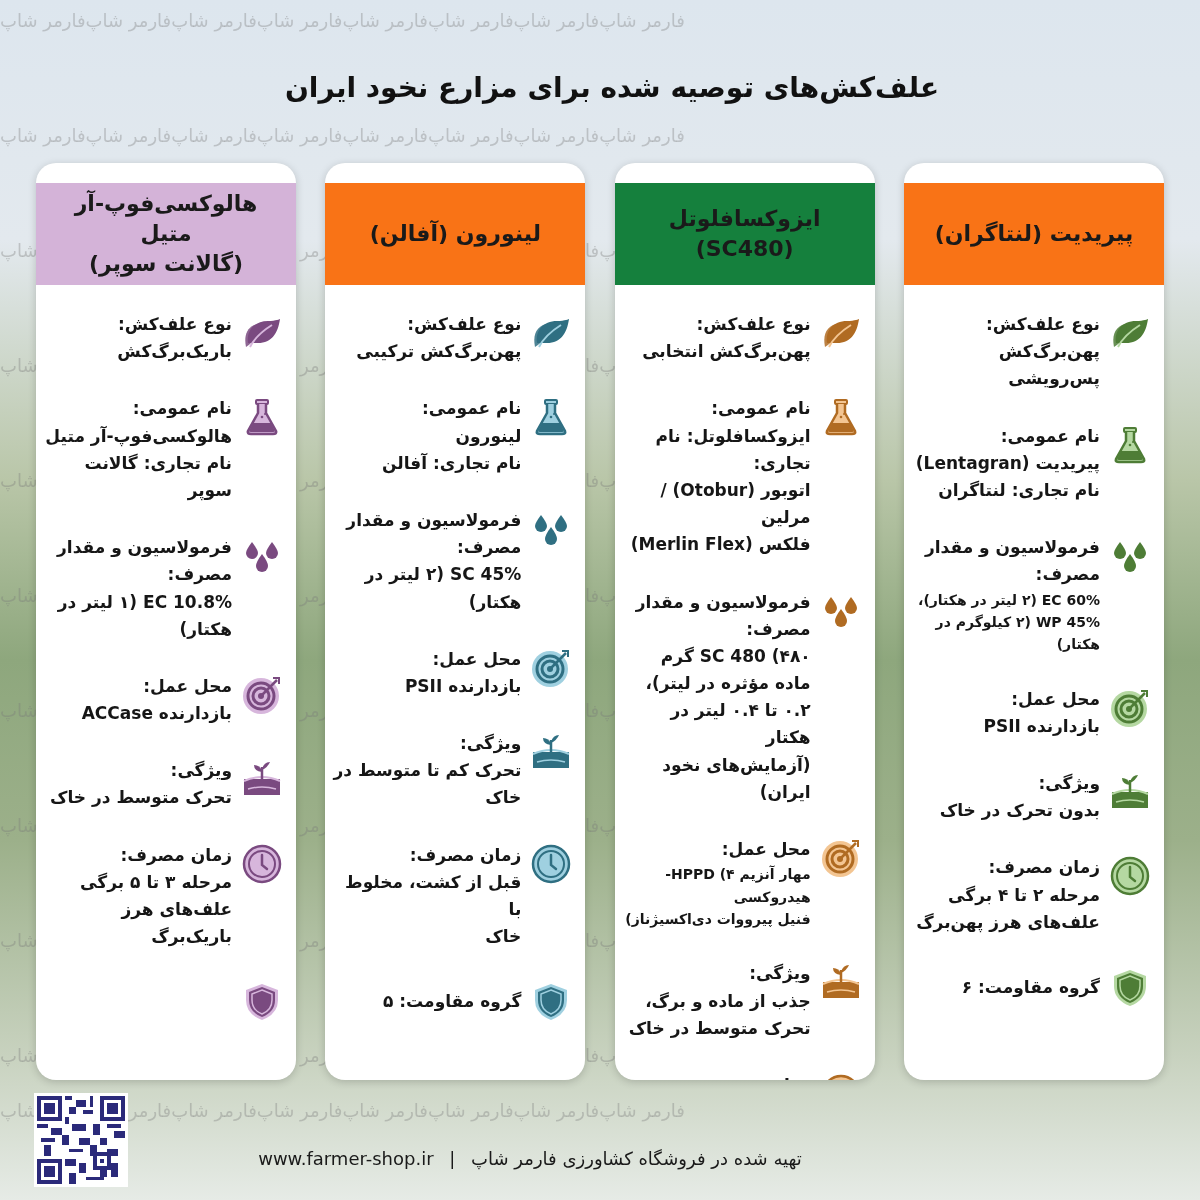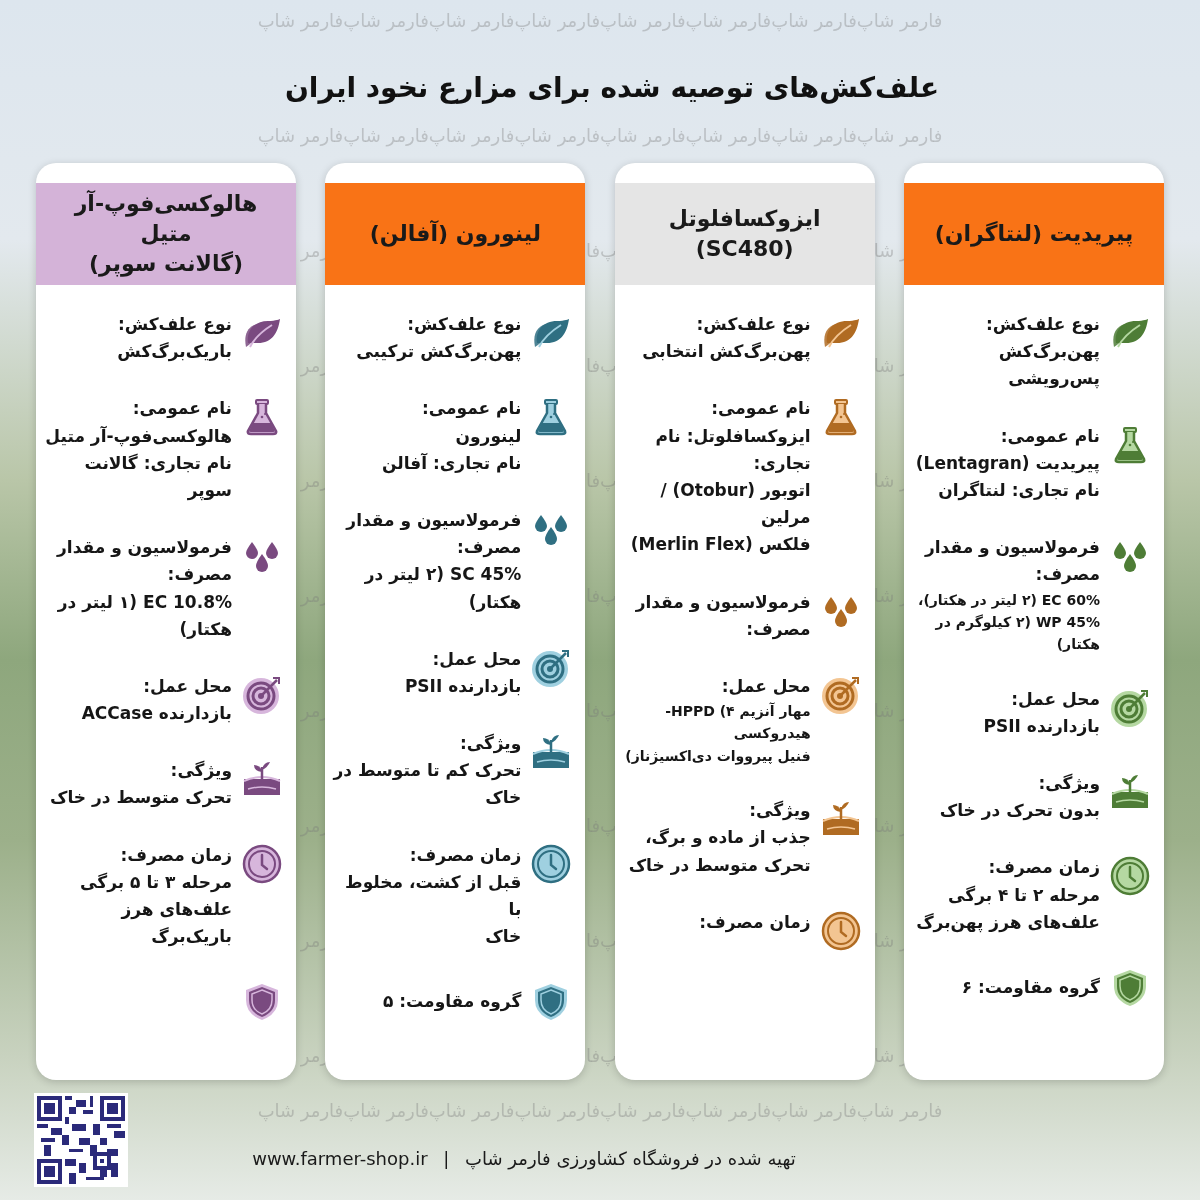"فارمر شاپ" .wm-row { justify-content: center -> flex-start }
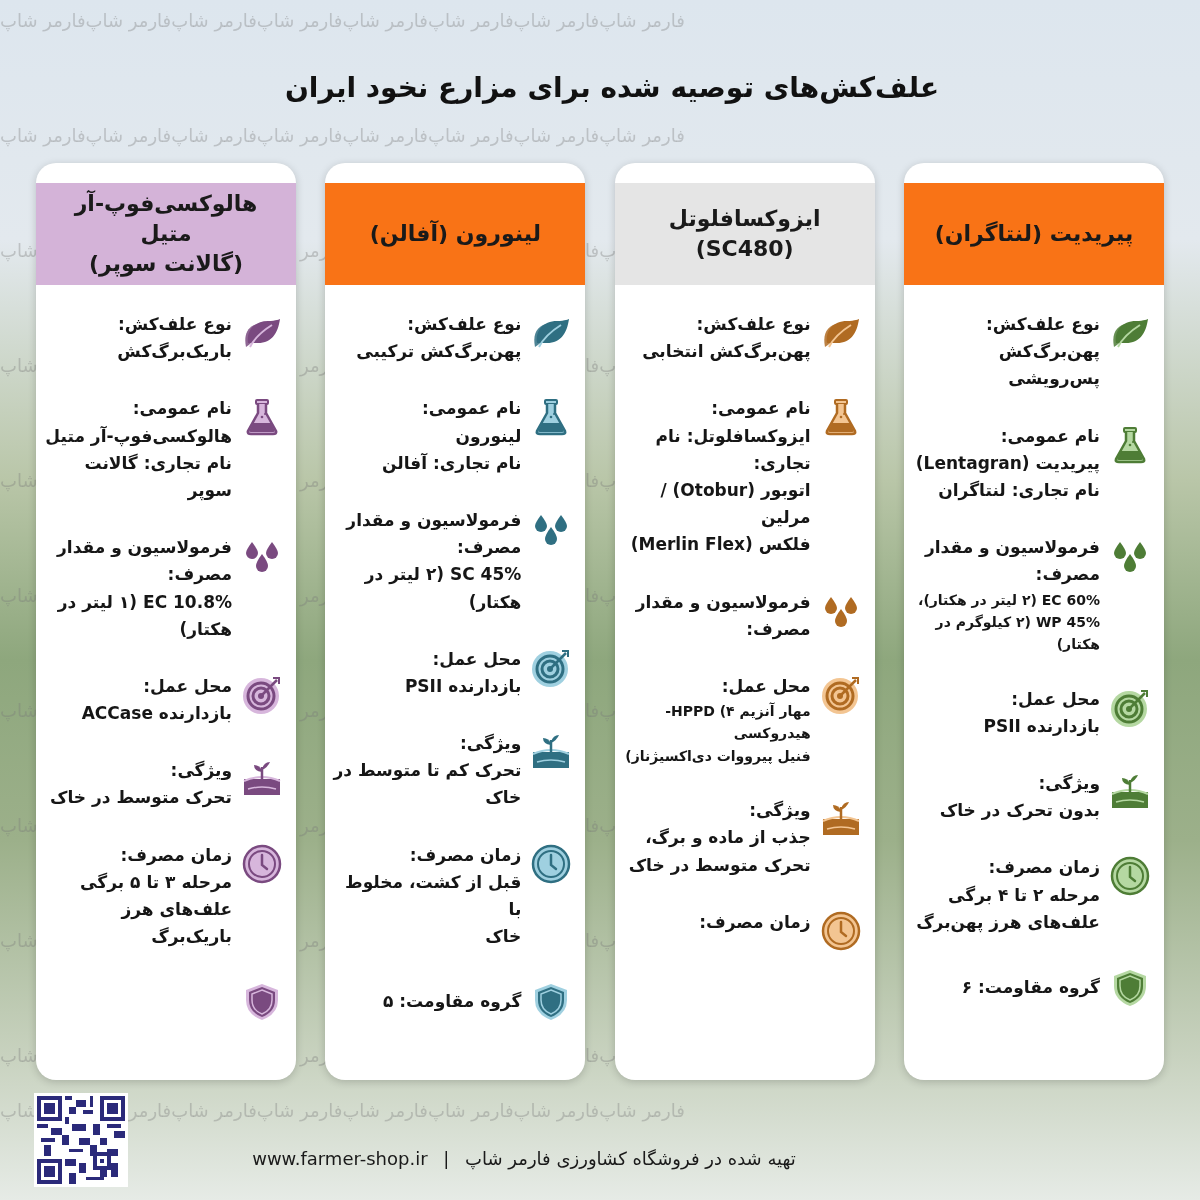"ایزوکسافلوتل" div.card-head { background: #e5e5e5 -> #15803d }
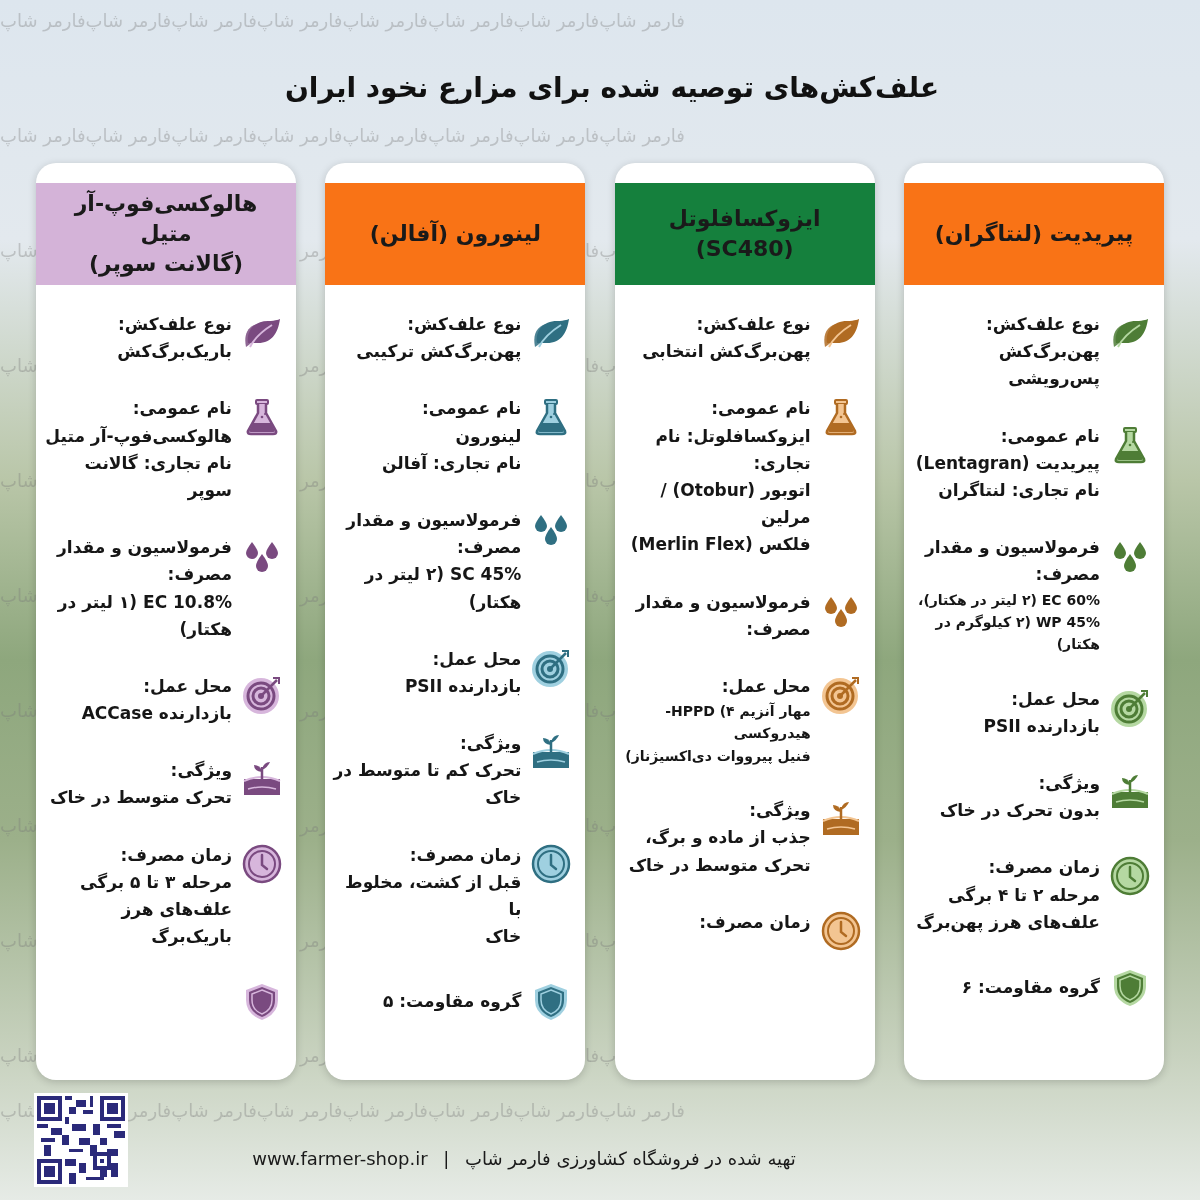"SC 480 (۴۸۰ گرم" span.value { html: none -> <span>SC 480 (۴۸۰ گرم ماده مؤثره در لیتر)، ۰.۲ تا ۰.۴ لیتر در هکتار (آزمایش‌های نخود ایران)</span> }
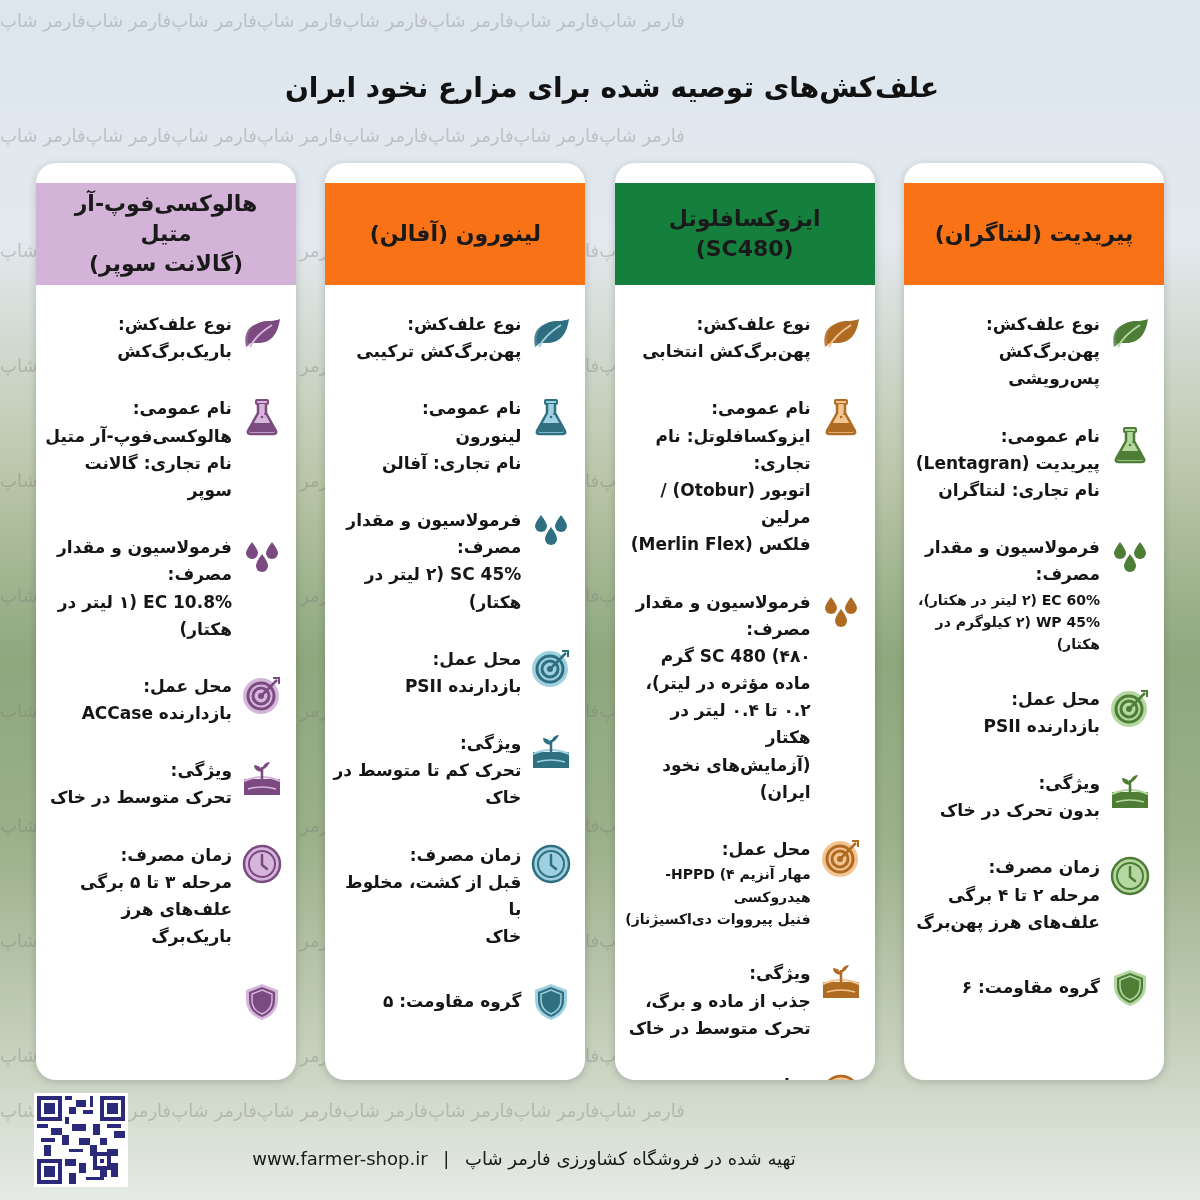"تهیه شده در فروشگاه کشاورزی" .footer { left: 4px -> 10px }
